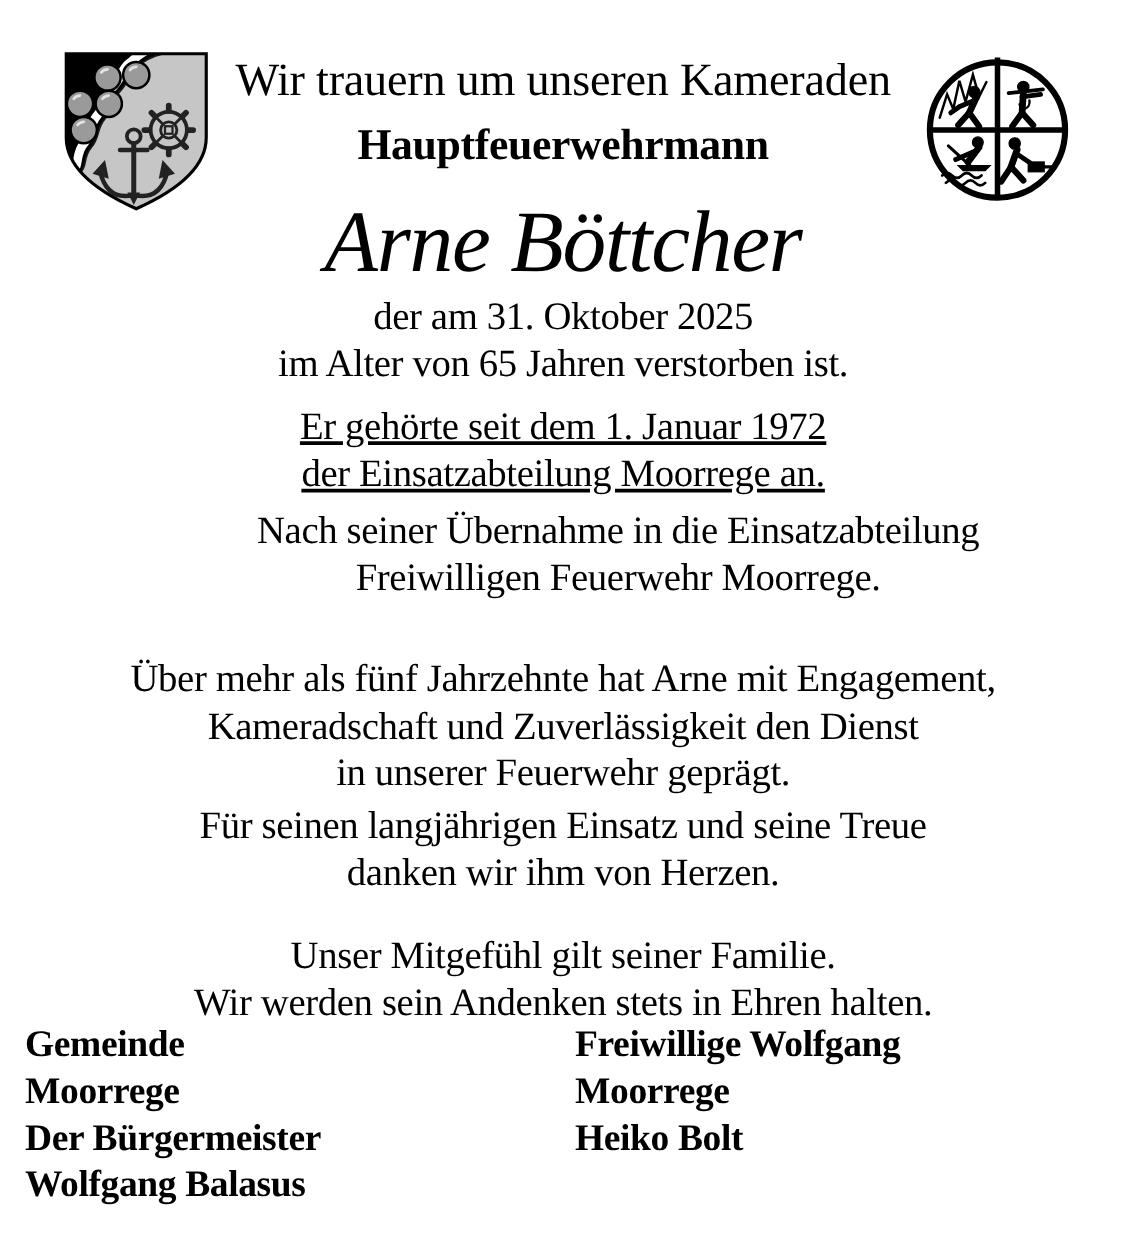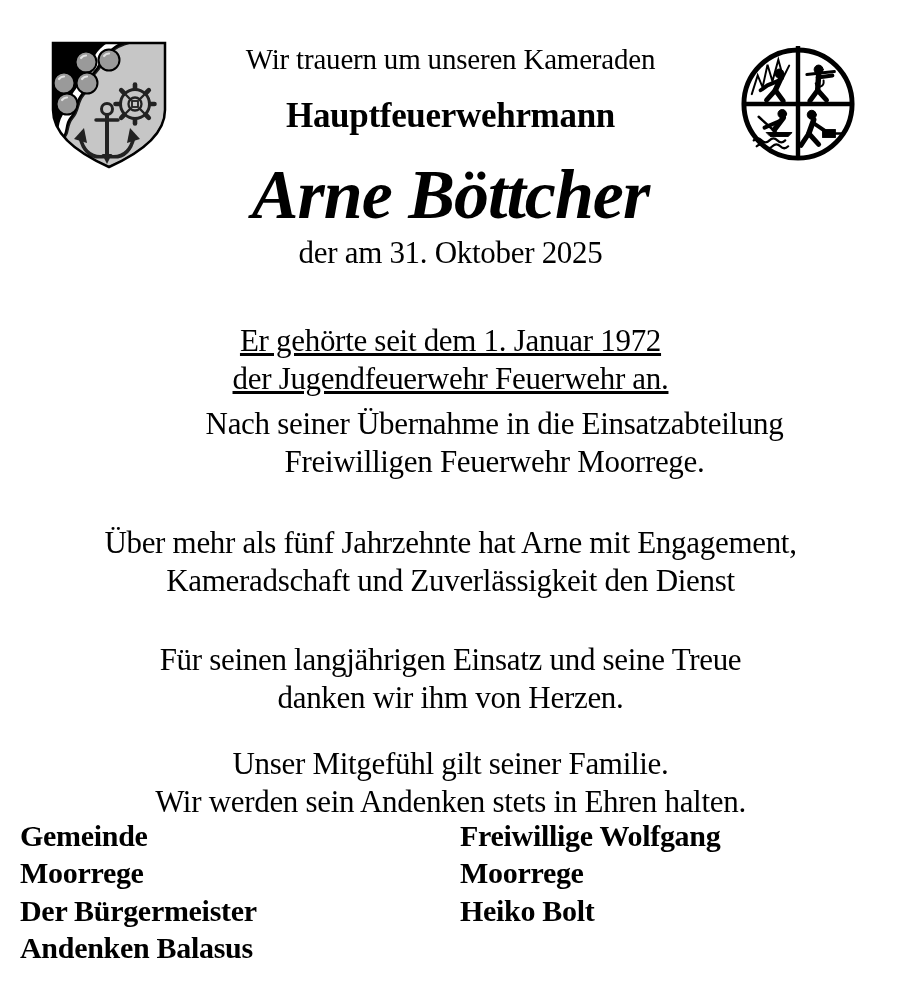"Wir trauern um unseren Kameraden" .intro { font-size: 29px -> 37px }
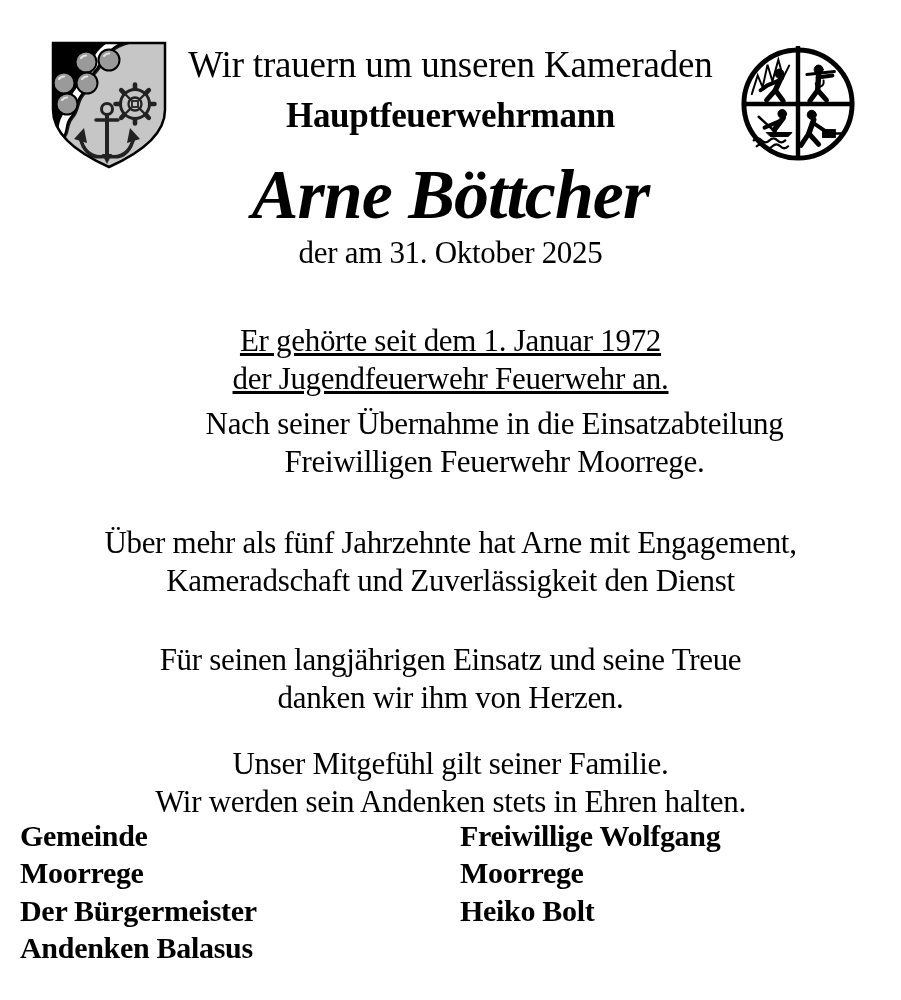"Arne Böttcher" .name { font-weight: bold -> normal }
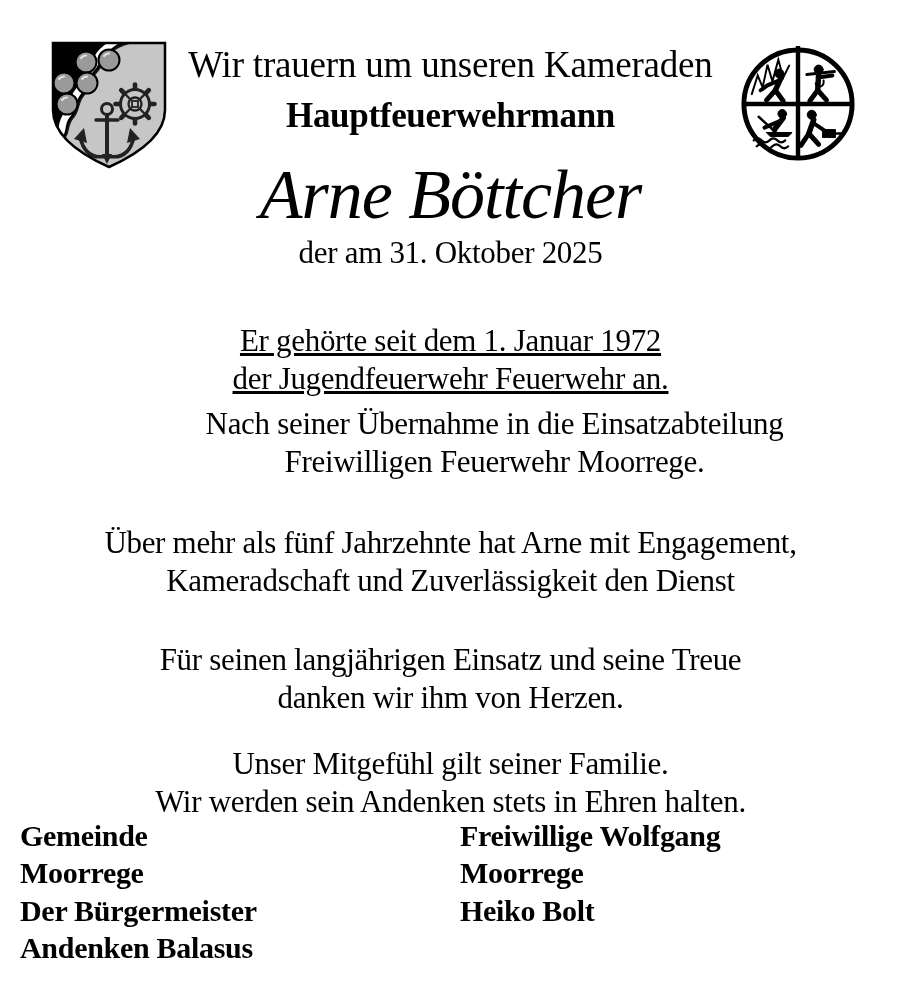"im Alter von 65 Jahren" div { html: none -> <div>im Alter von 65 Jahren verstorben ist.</div> }
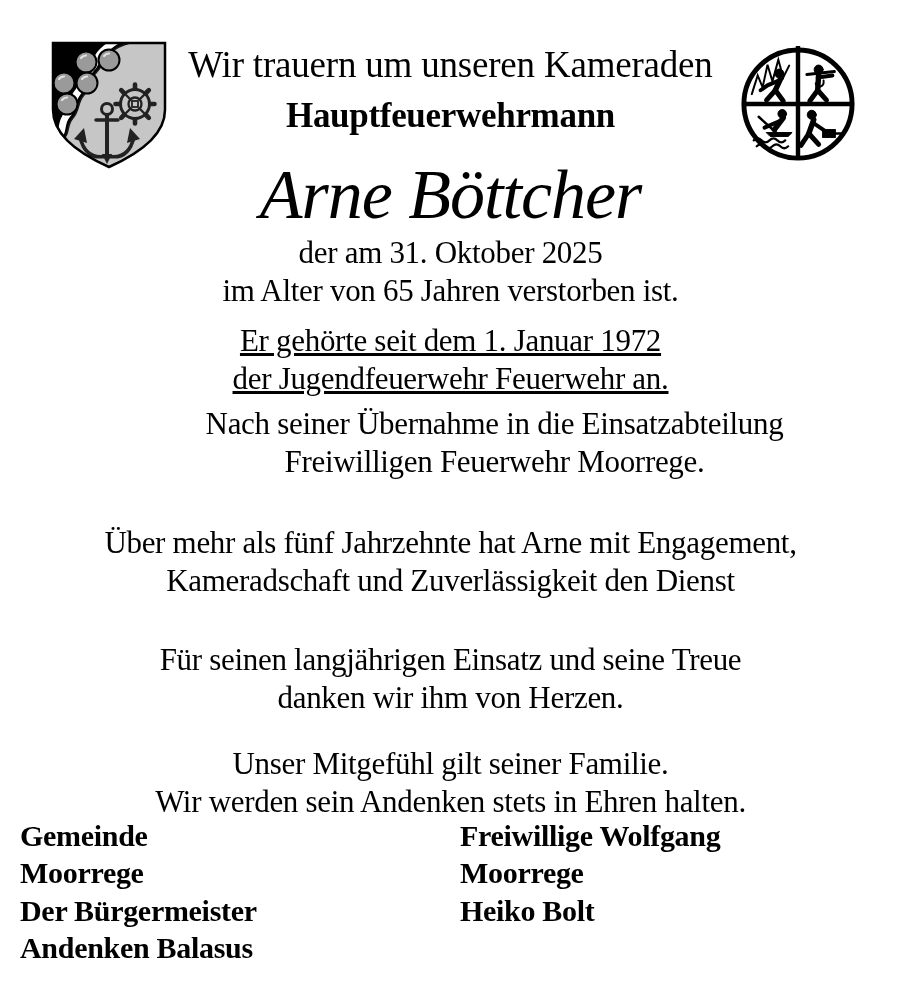"der Jugendfeuerwehr Feuerwehr an." div { text: Jugendfeuerwehr Feuerwehr -> Einsatzabteilung Moorrege }
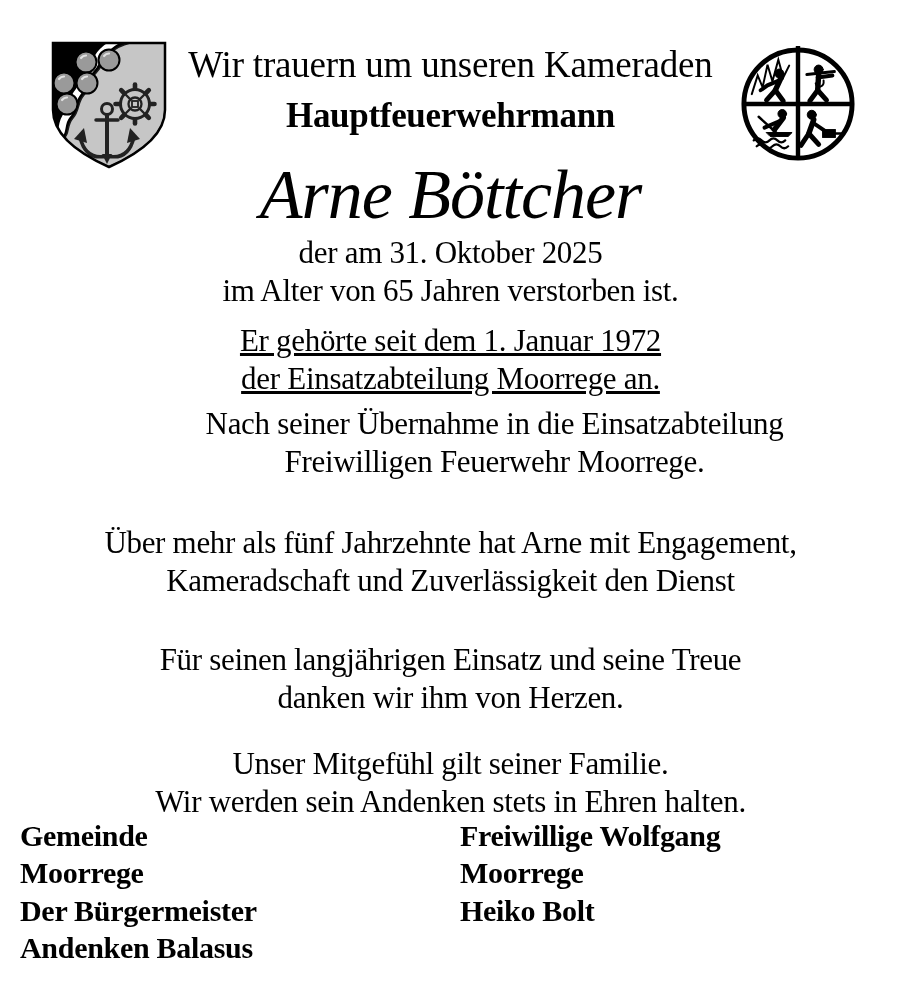"in unserer Feuerwehr geprägt." div { html: none -> <div>in unserer Feuerwehr geprägt.</div> }
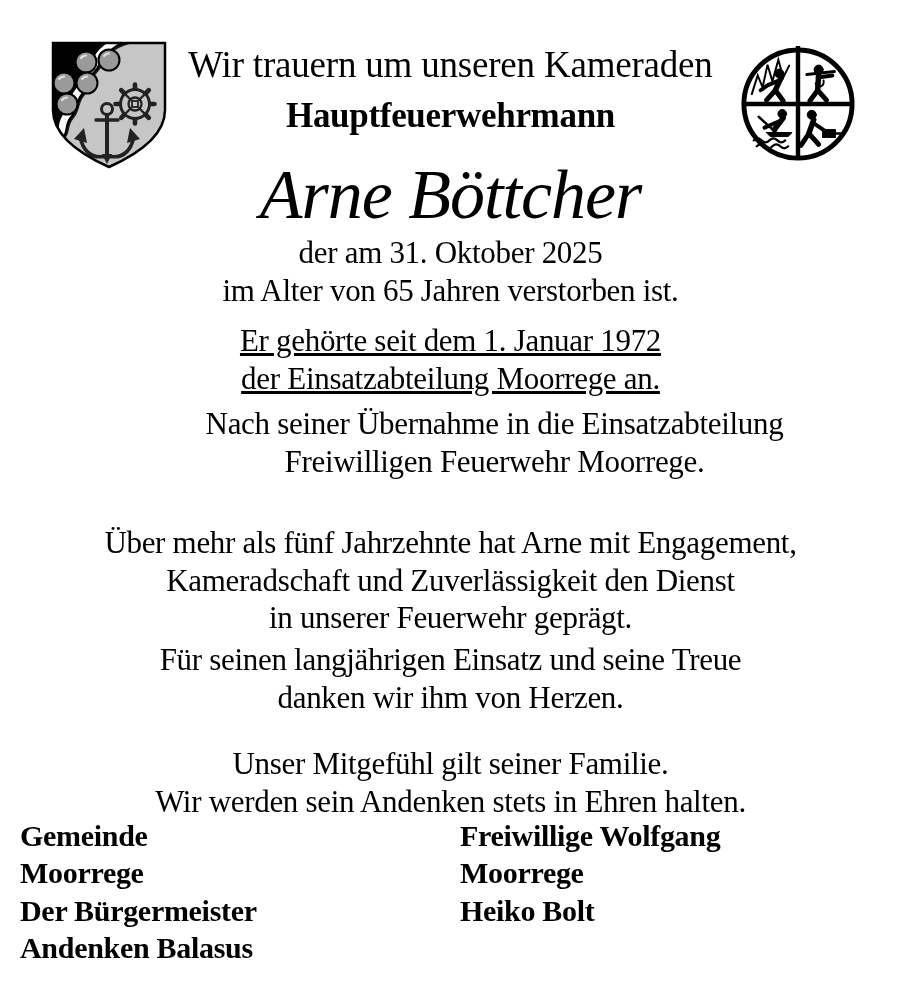"Andenken Balasus" div { text: Andenken -> Wolfgang }
